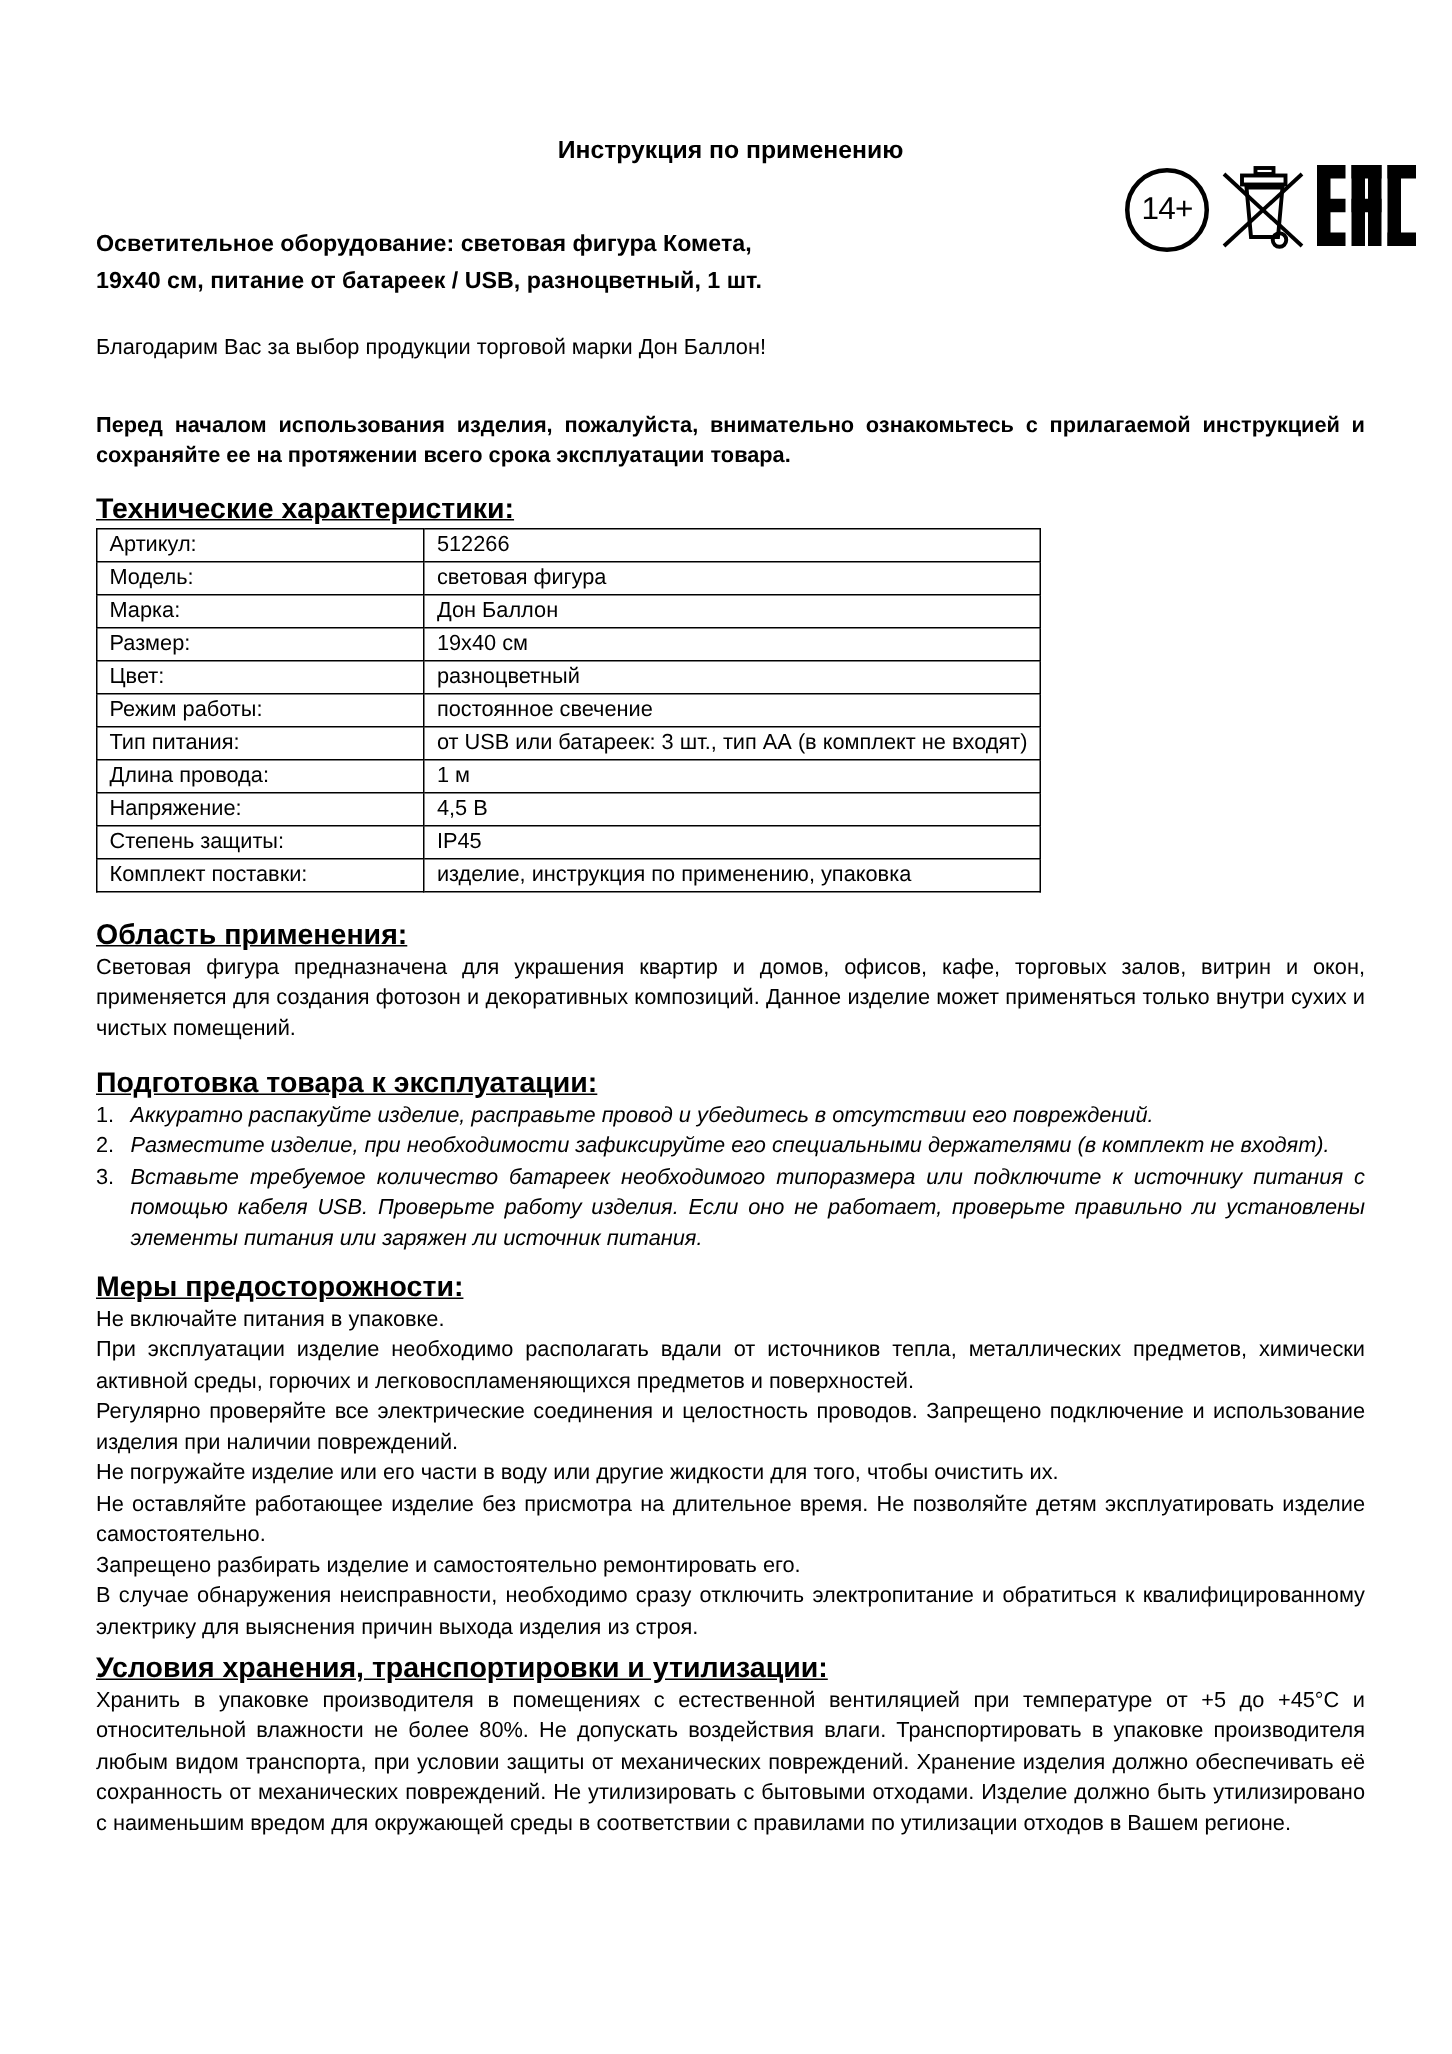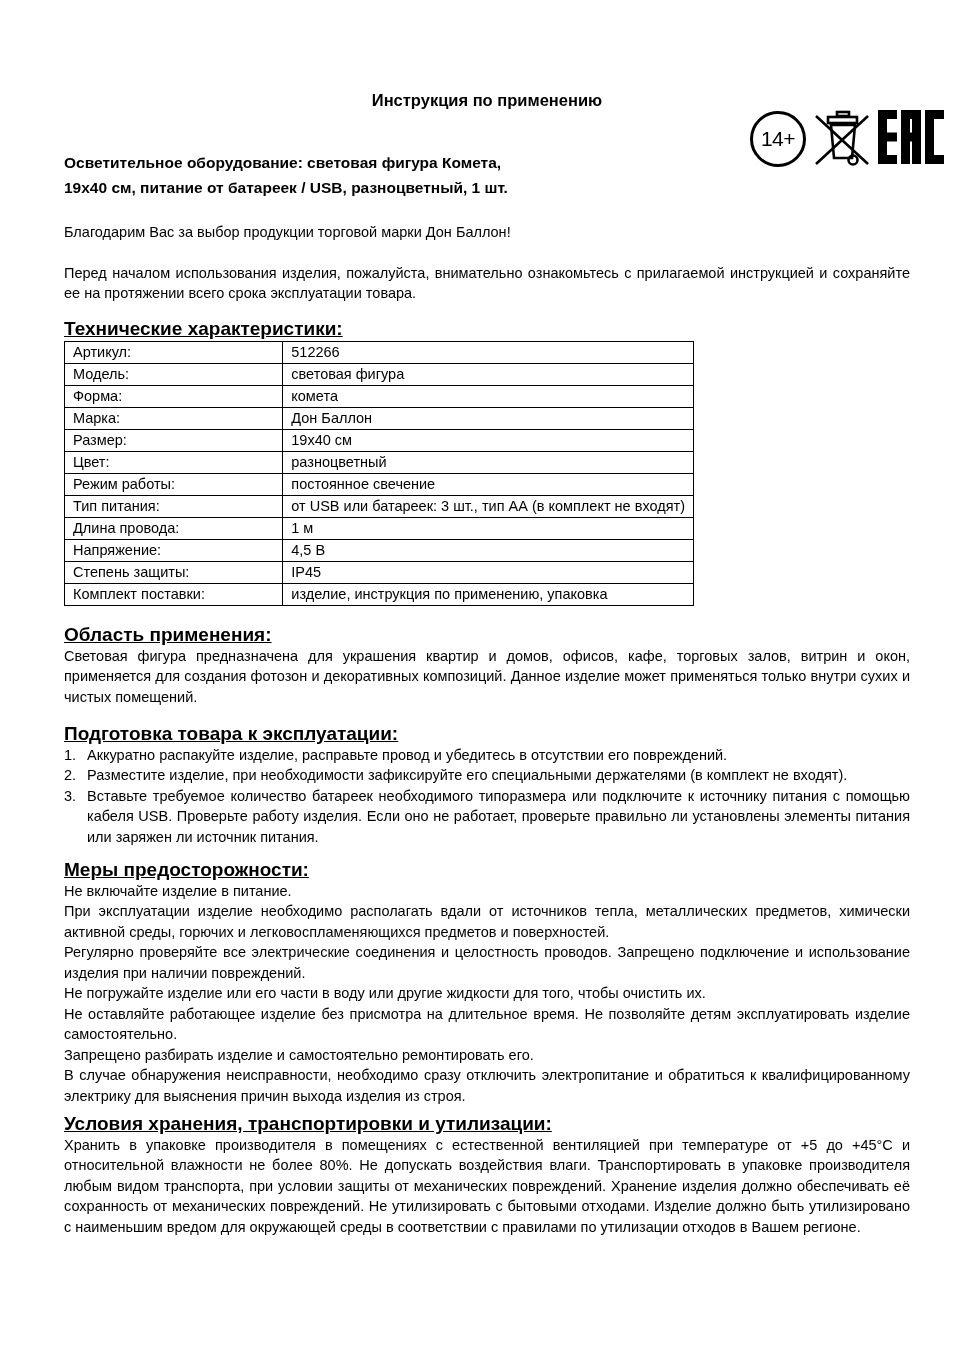"Перед началом использования изделия," .p-notice { font-weight: none -> bold; margin-top: 20px -> 31px }
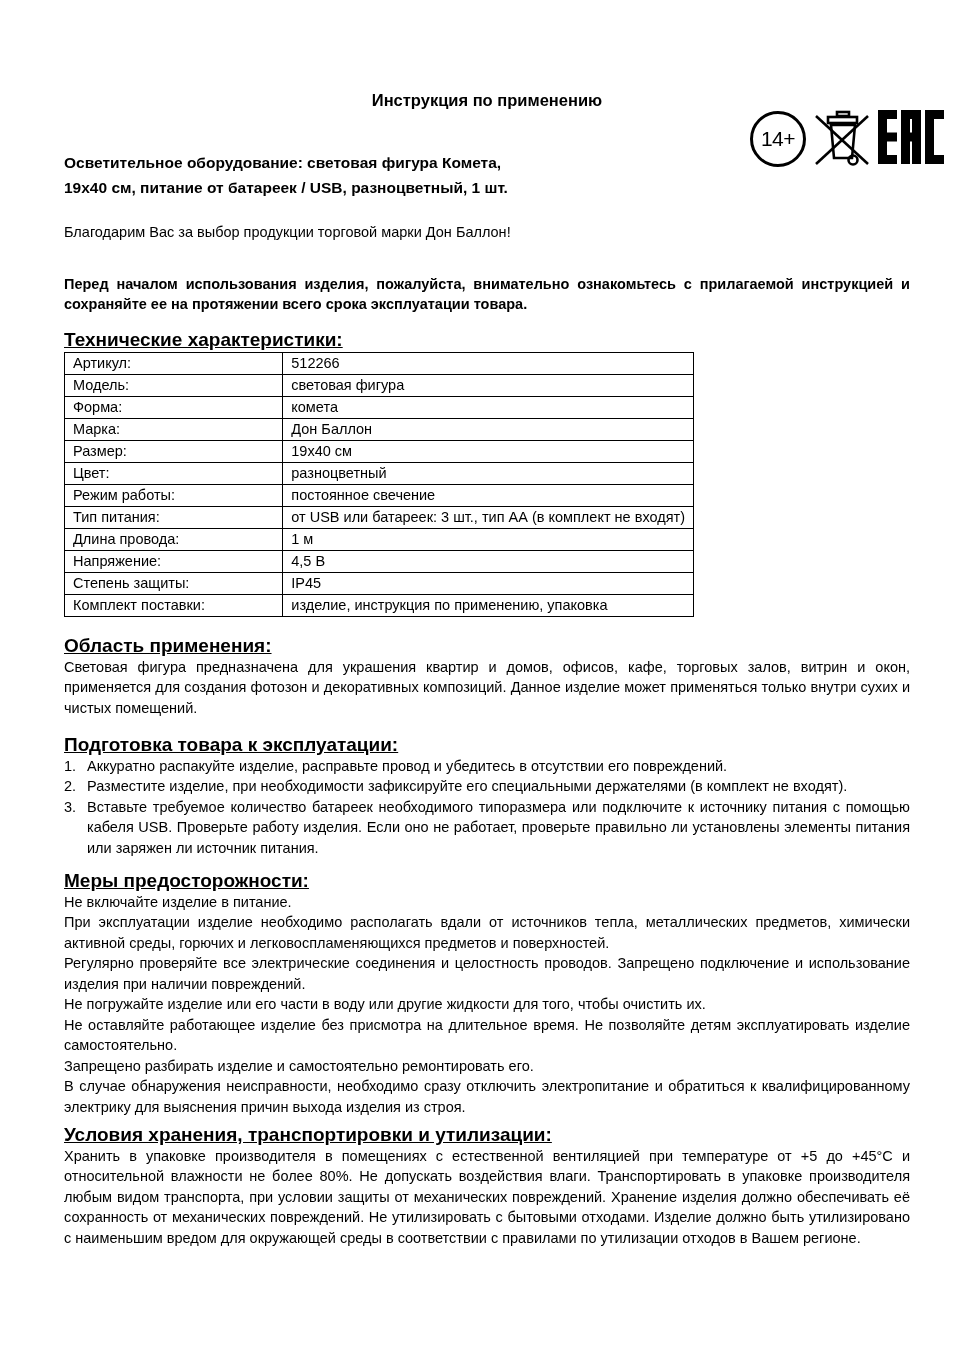"Форма:" tr { html: <tr> <td>Форма:</td> <td>комета</td> </tr> -> none }
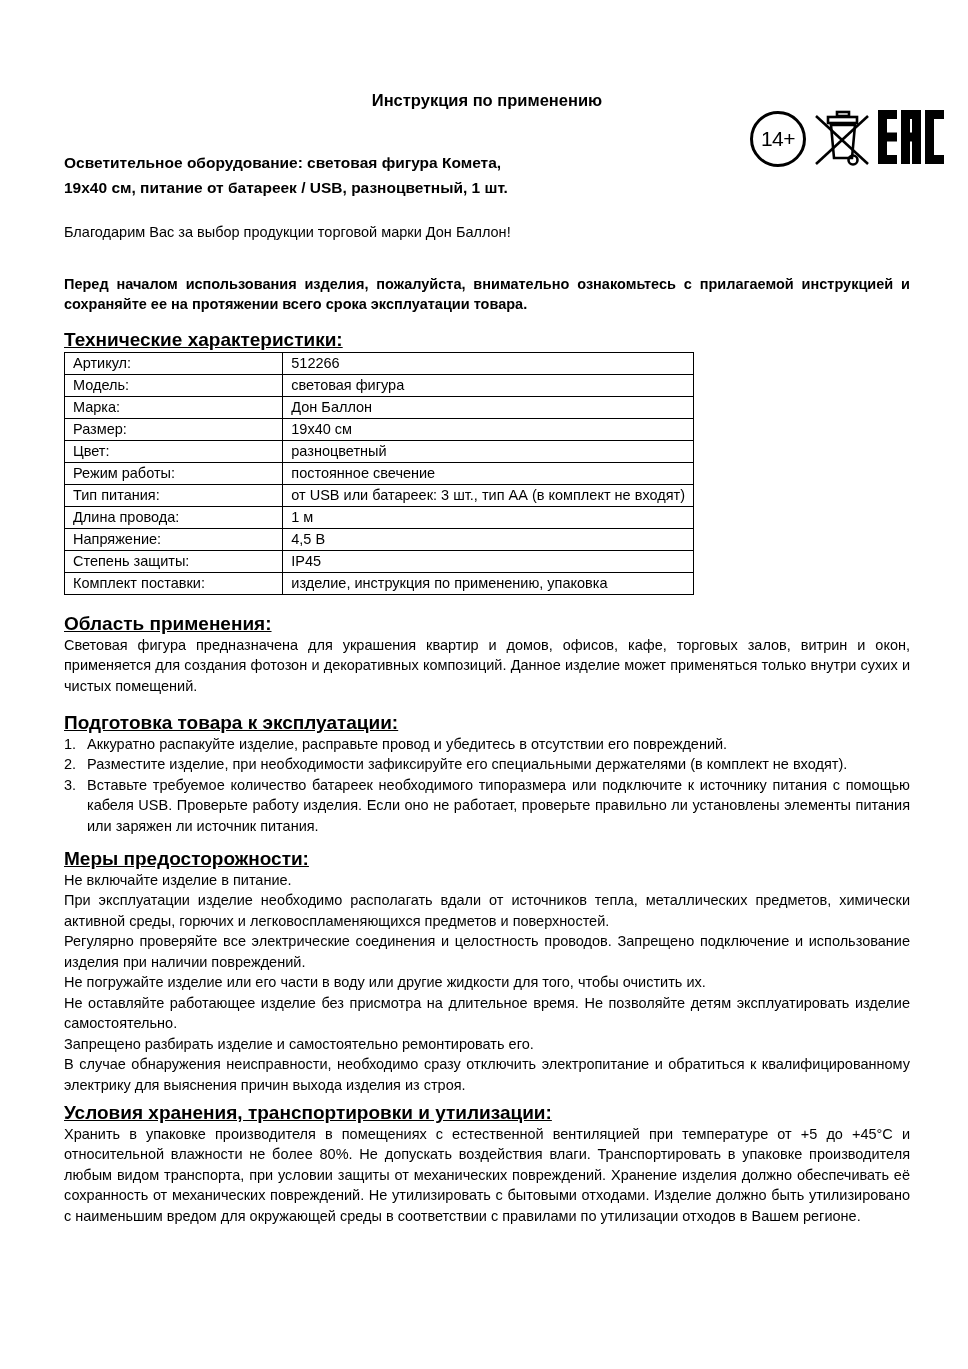"Аккуратно распакуйте изделие, расправьте" ol.prep-list .li-text { font-style: none -> italic }
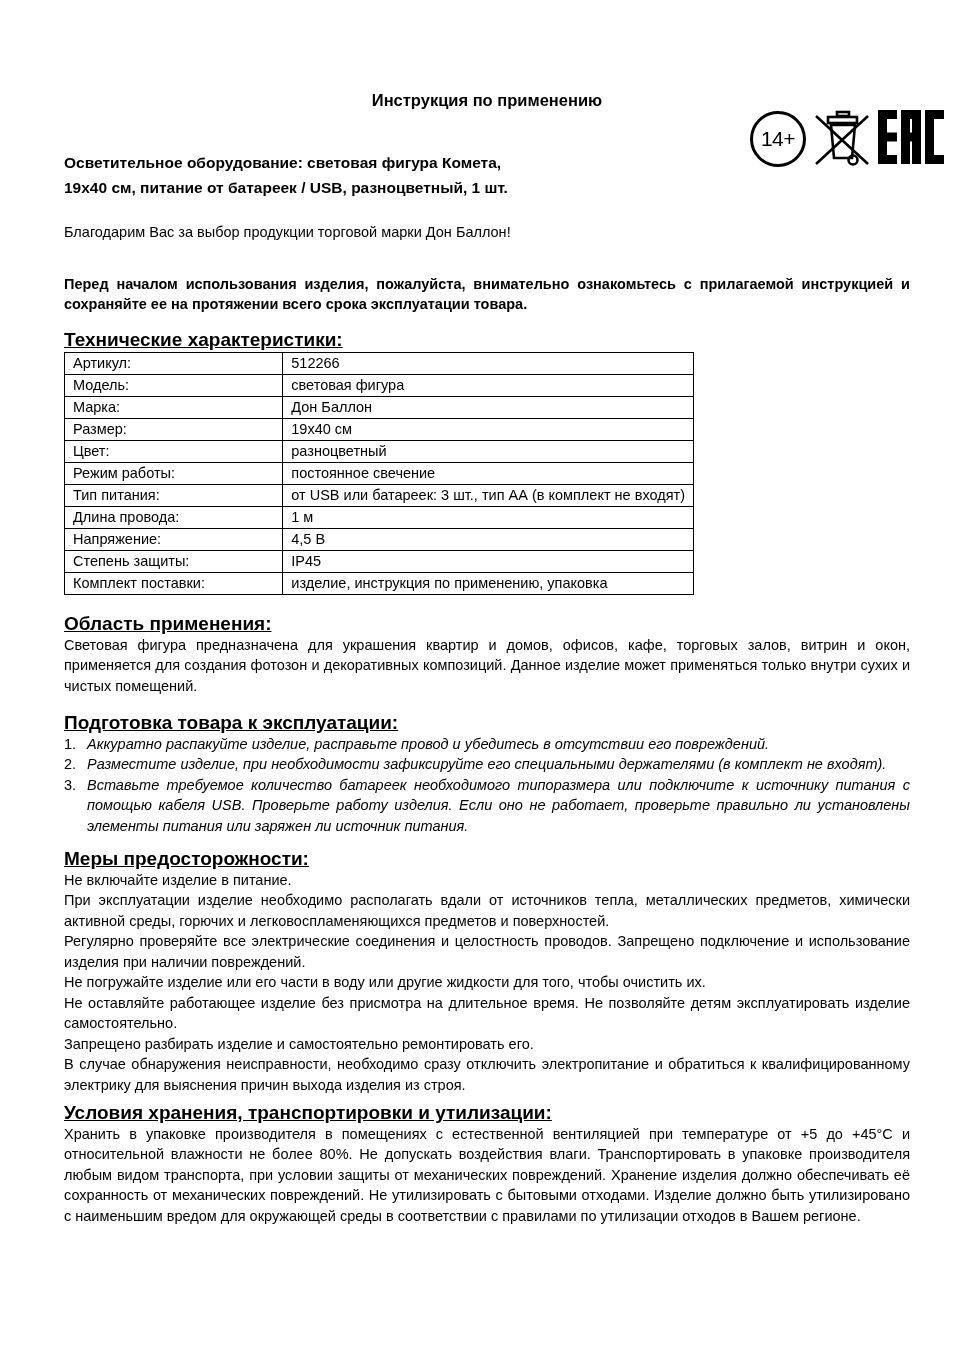"Не включайте изделие в питание." p { text: изделие в питание -> питания в упаковке }
